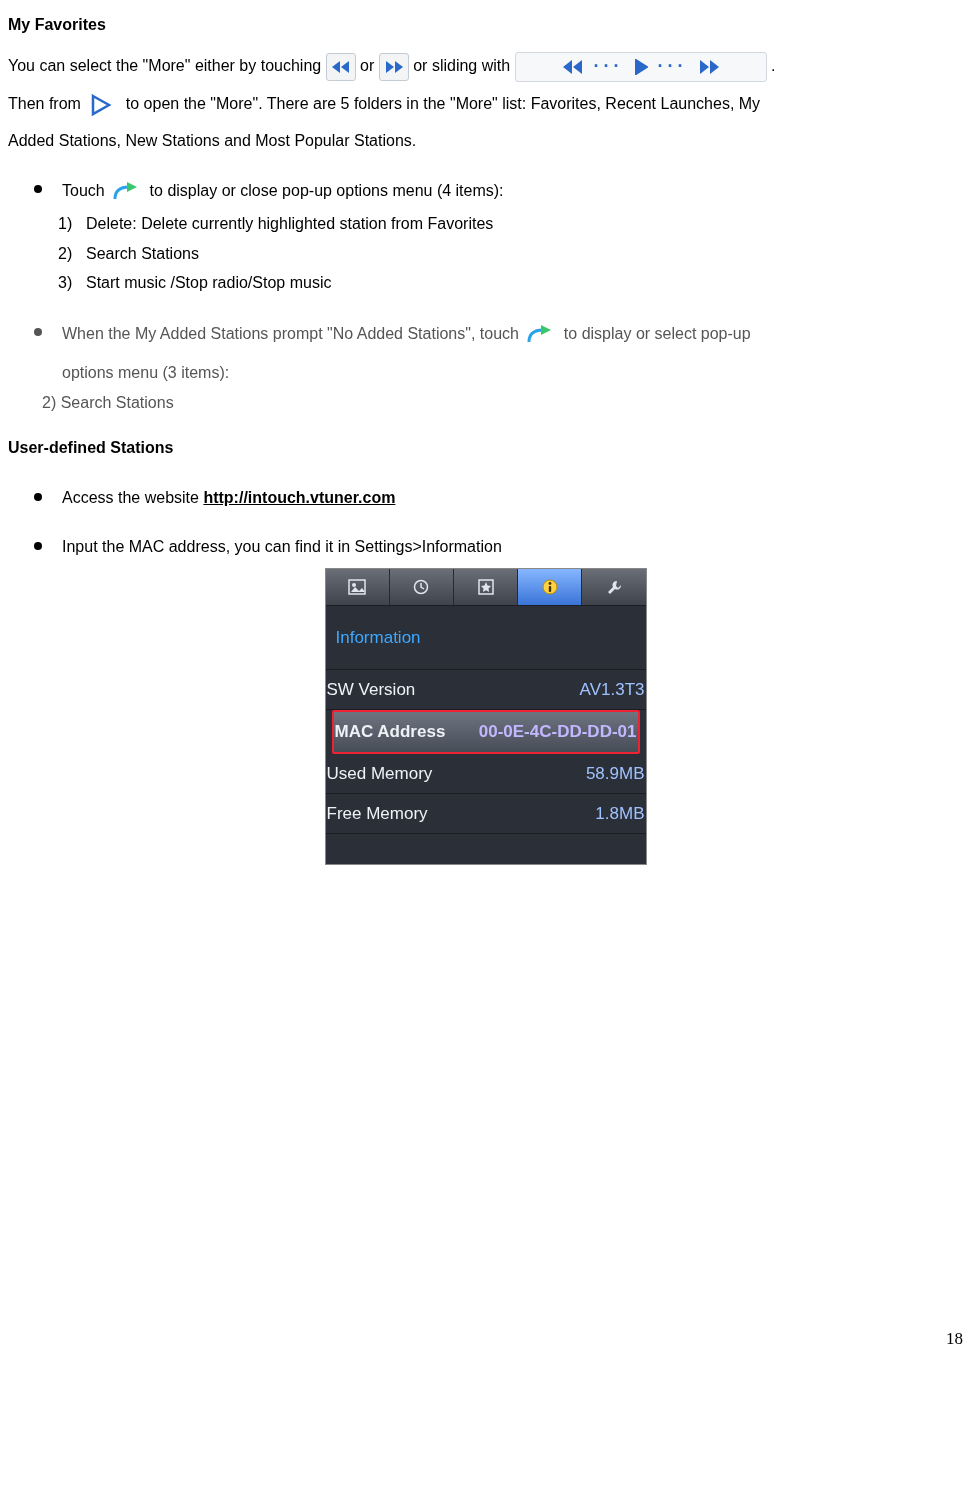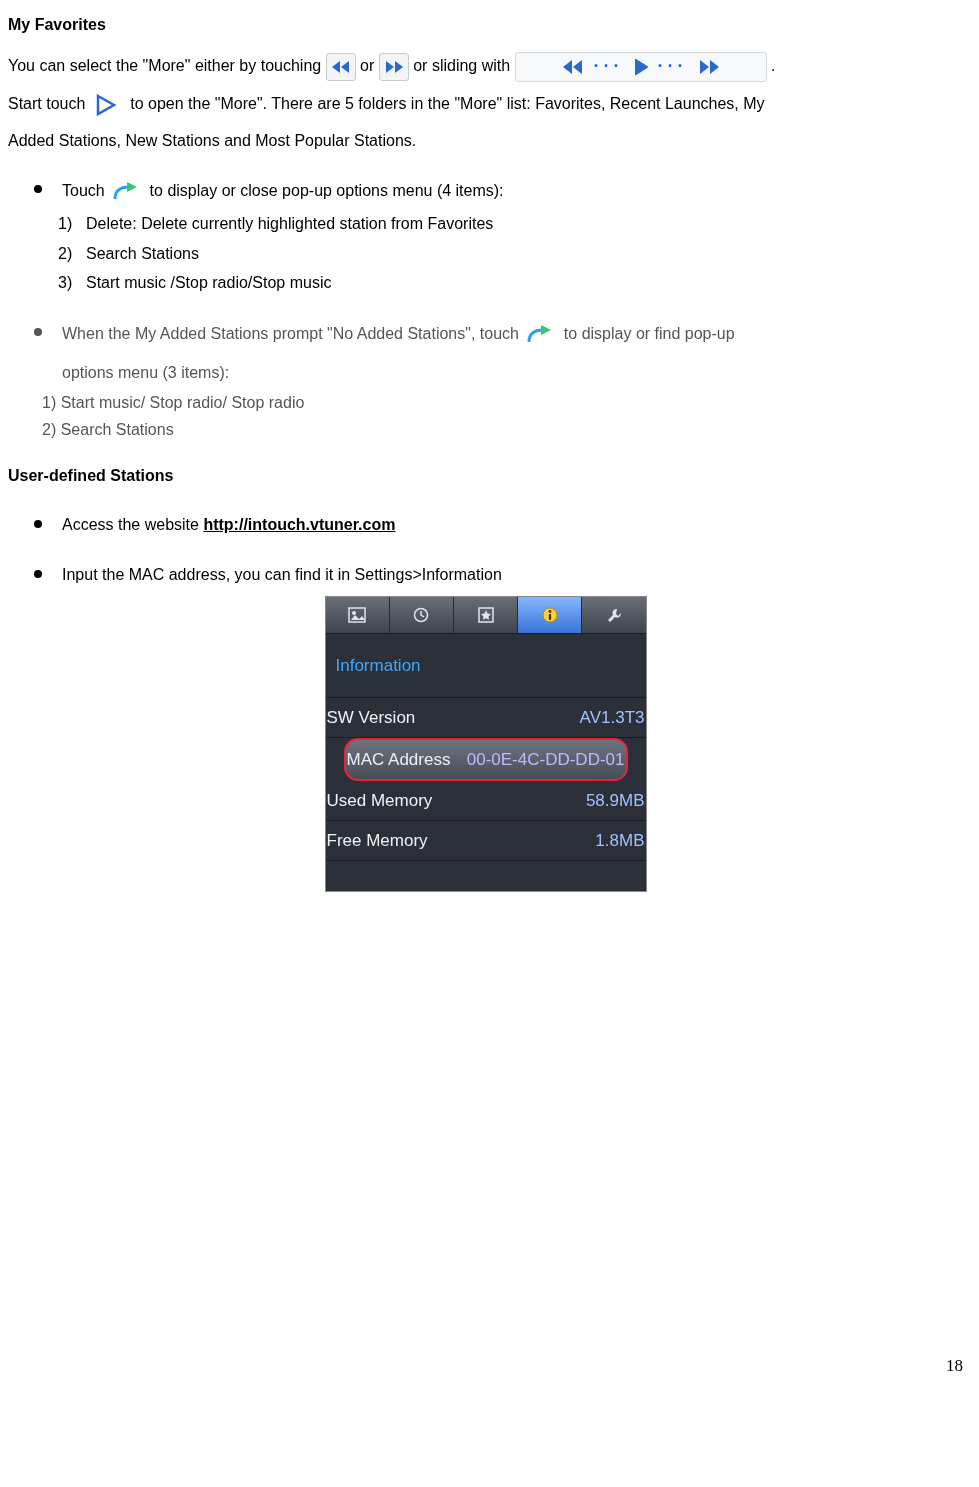"Start touch" span { text: Start touch -> Then from }
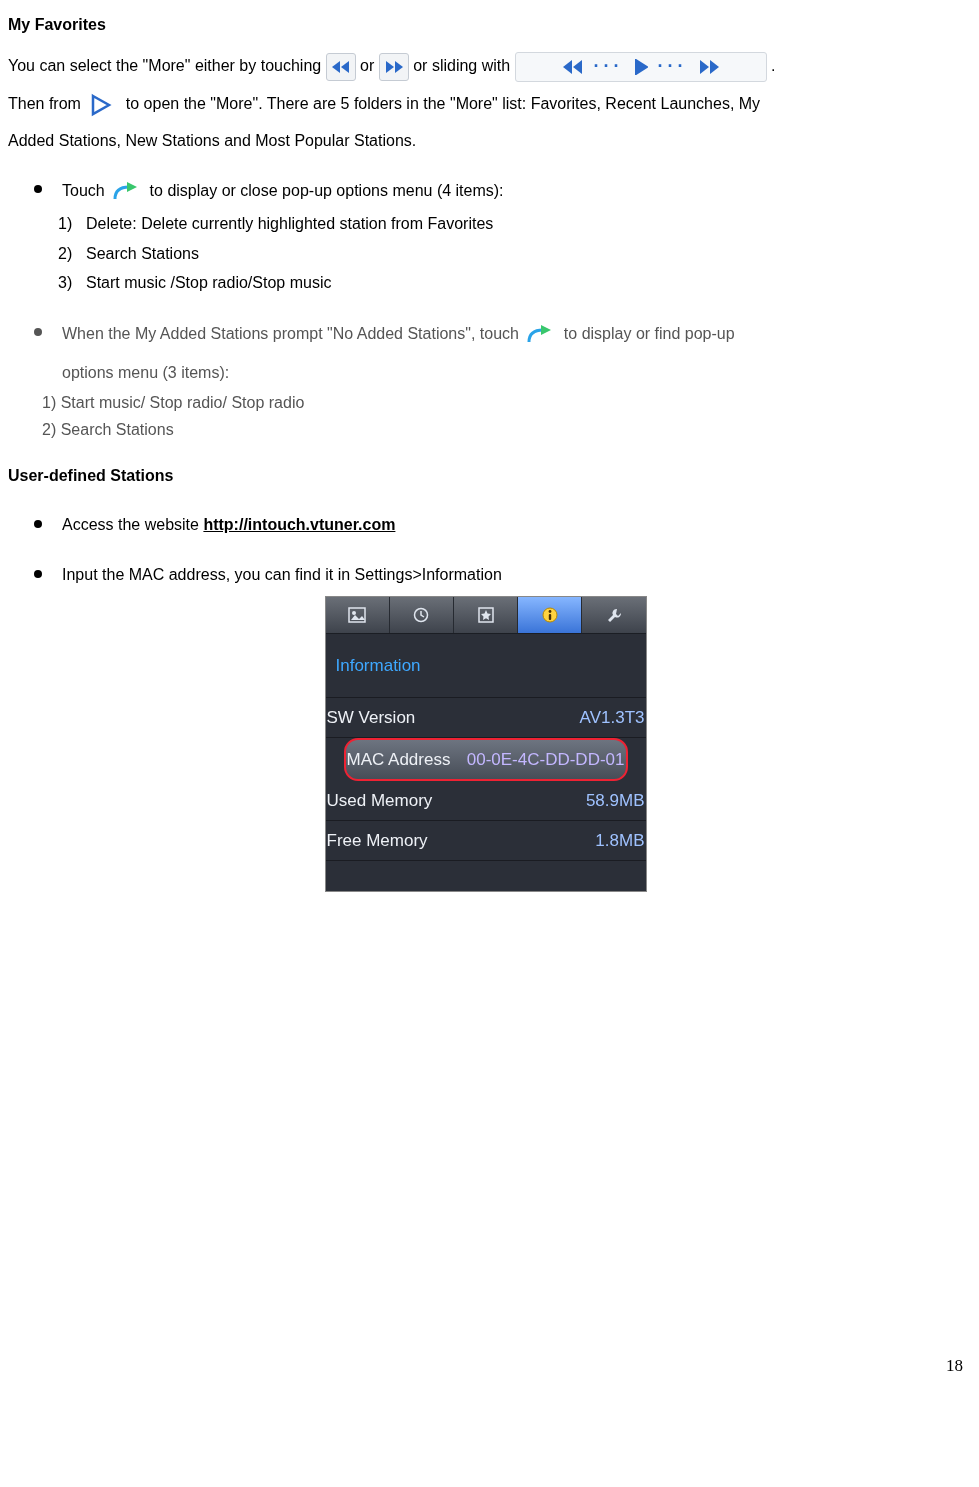"to display or find pop-up" span { text: find -> select }
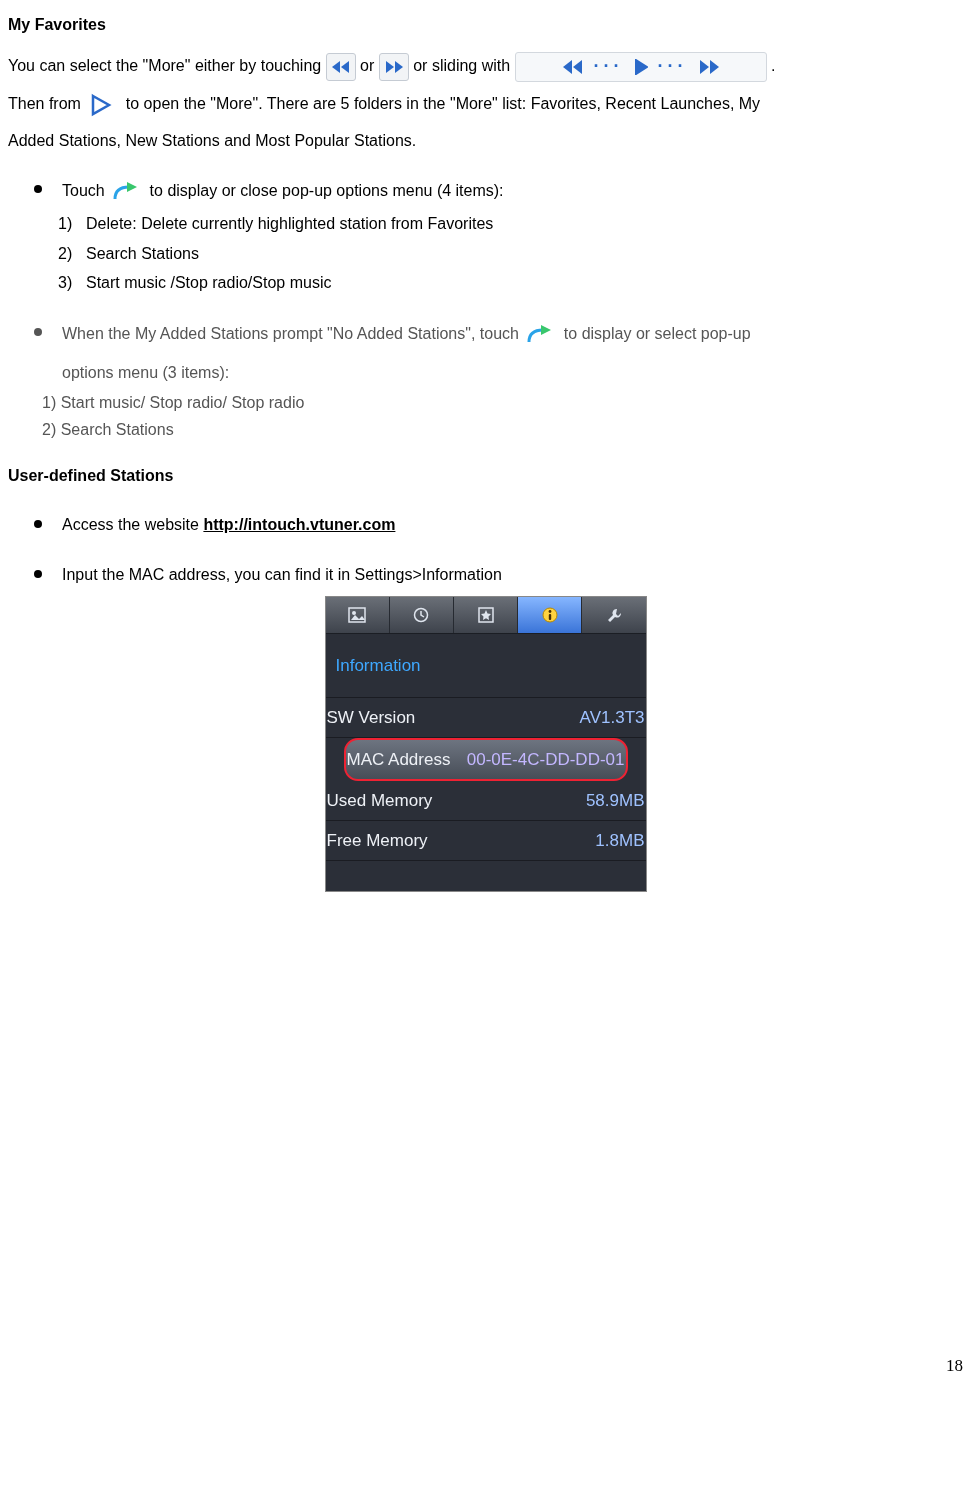"1) Start music/ Stop radio/" div.row { html: <div>1) Start music/ Stop radio/ Stop radio</div> -> none }
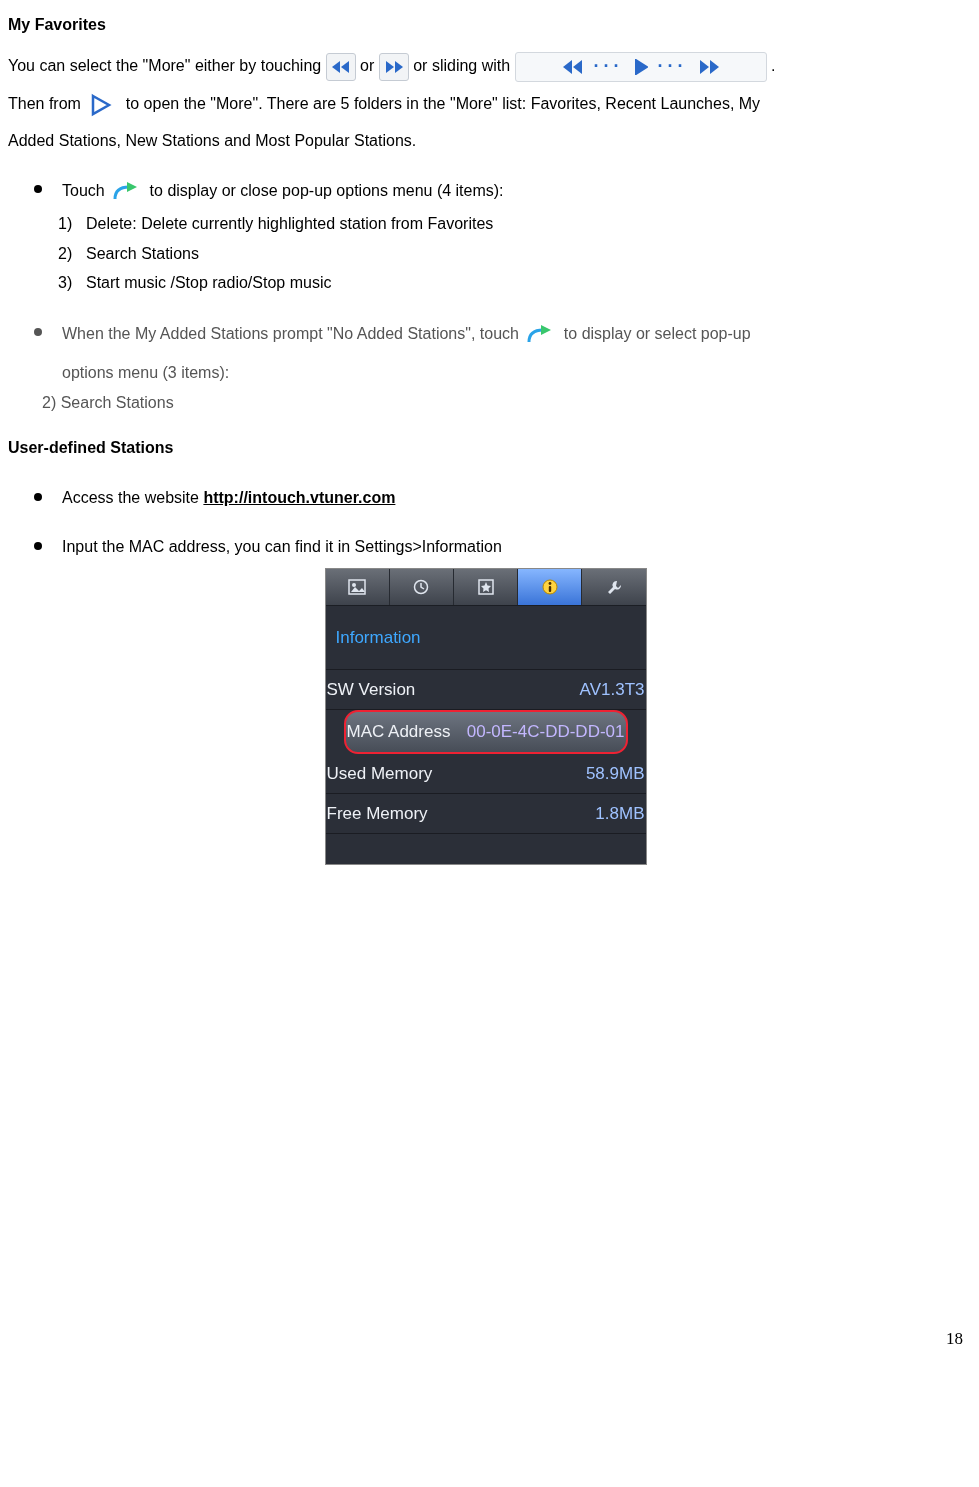"MAC Address" .mac-row { border-radius: 14px -> 2px; font-weight: none -> bold; margin: 0 18px -> 0 6px }
